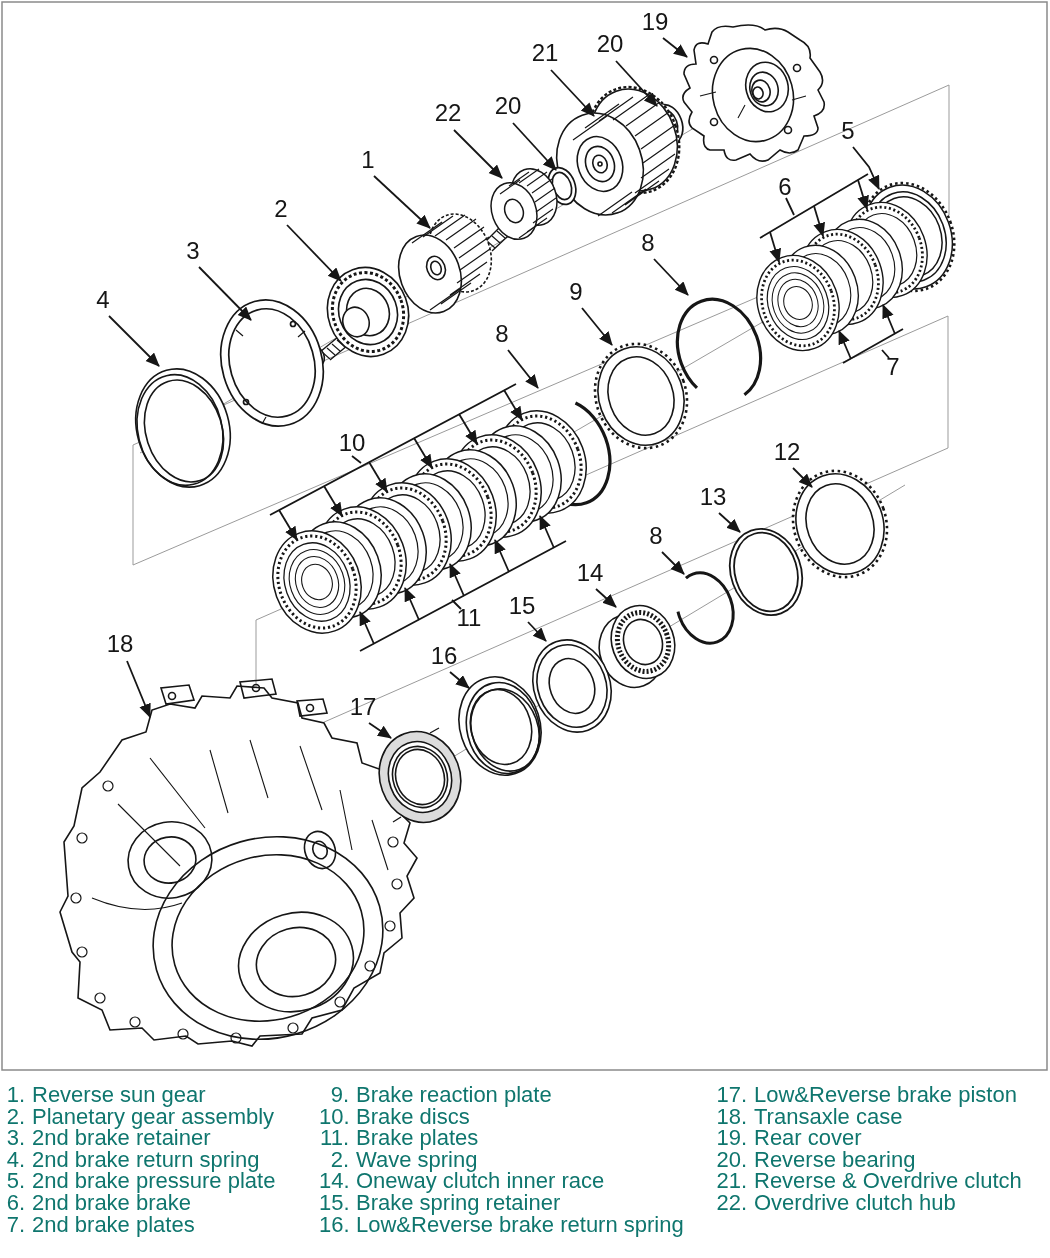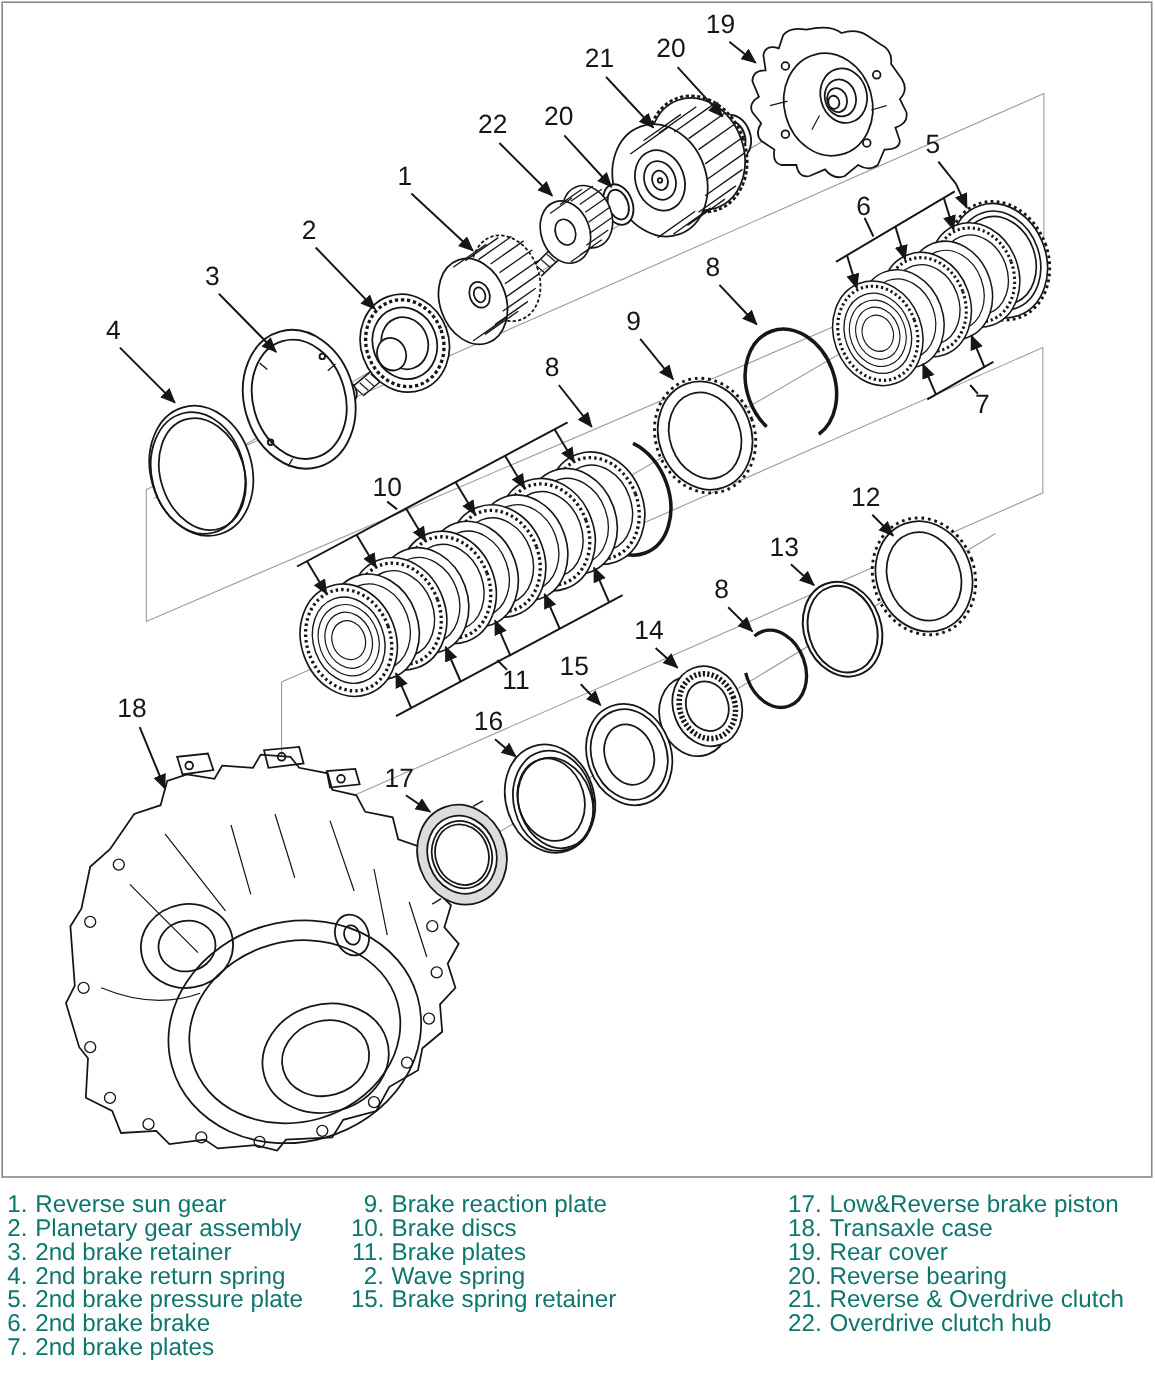"14. Oneway clutch inner race" div.lrow { html: none -> <div><span>14.</span><span>Oneway clutch inner race</span></div> }
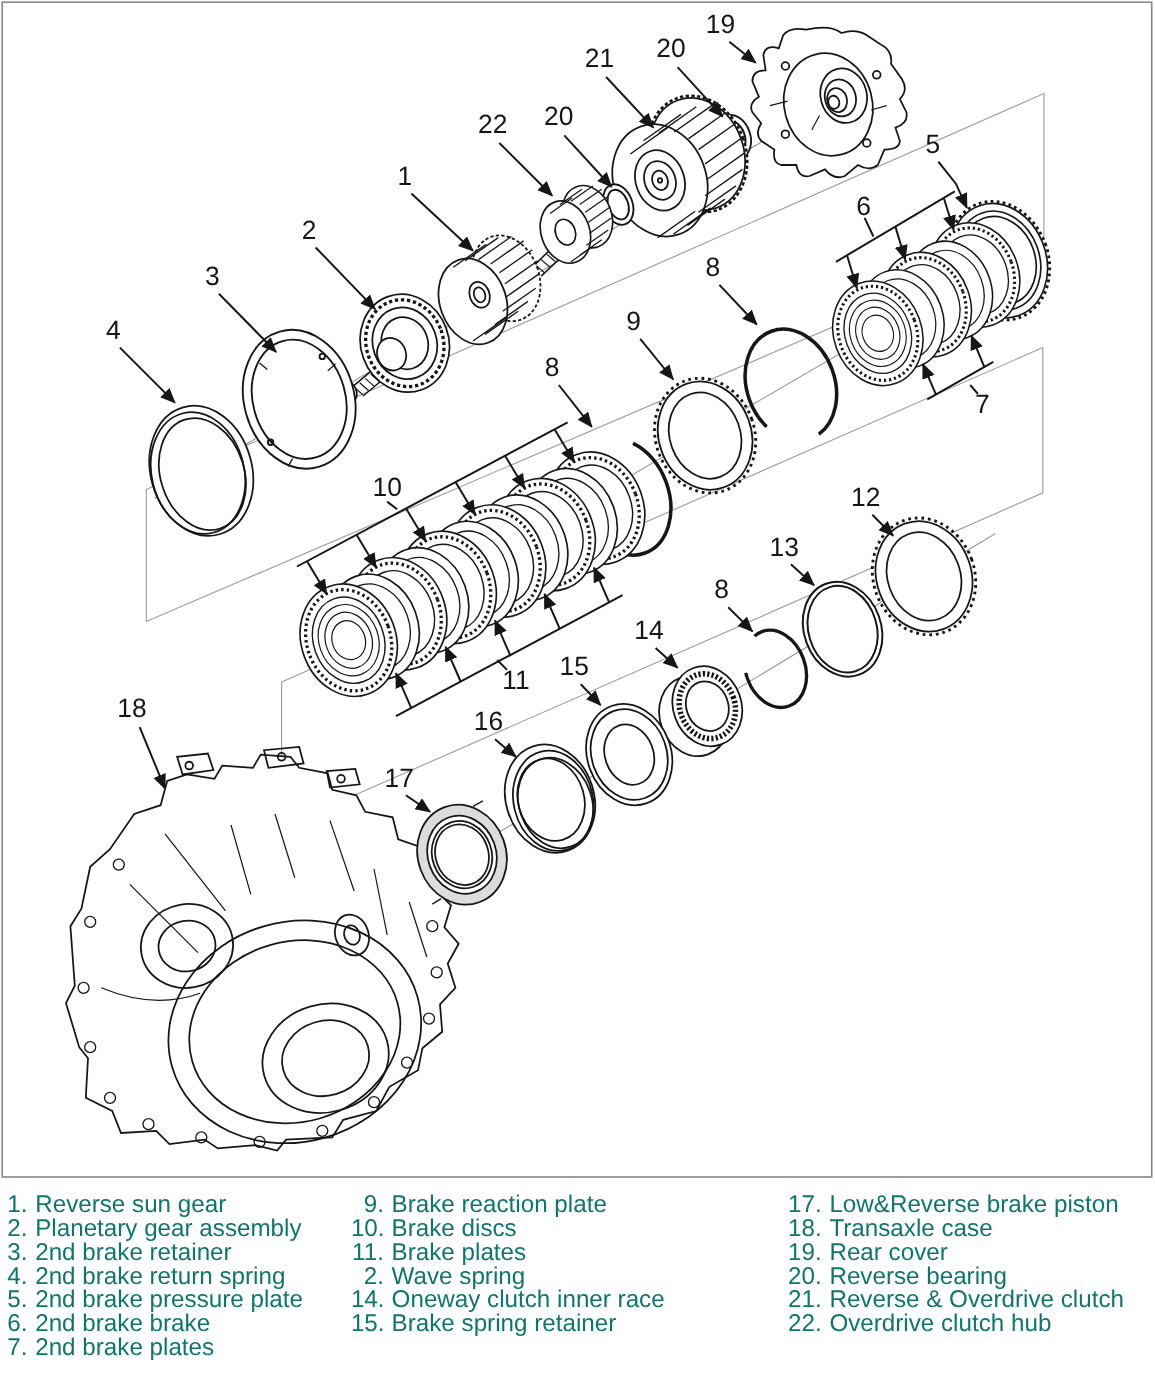"16. Low&Reverse brake return spring" div.lrow { html: none -> <div><span>16.</span><span>Low&amp;Reverse brake return spring</span></div> }
